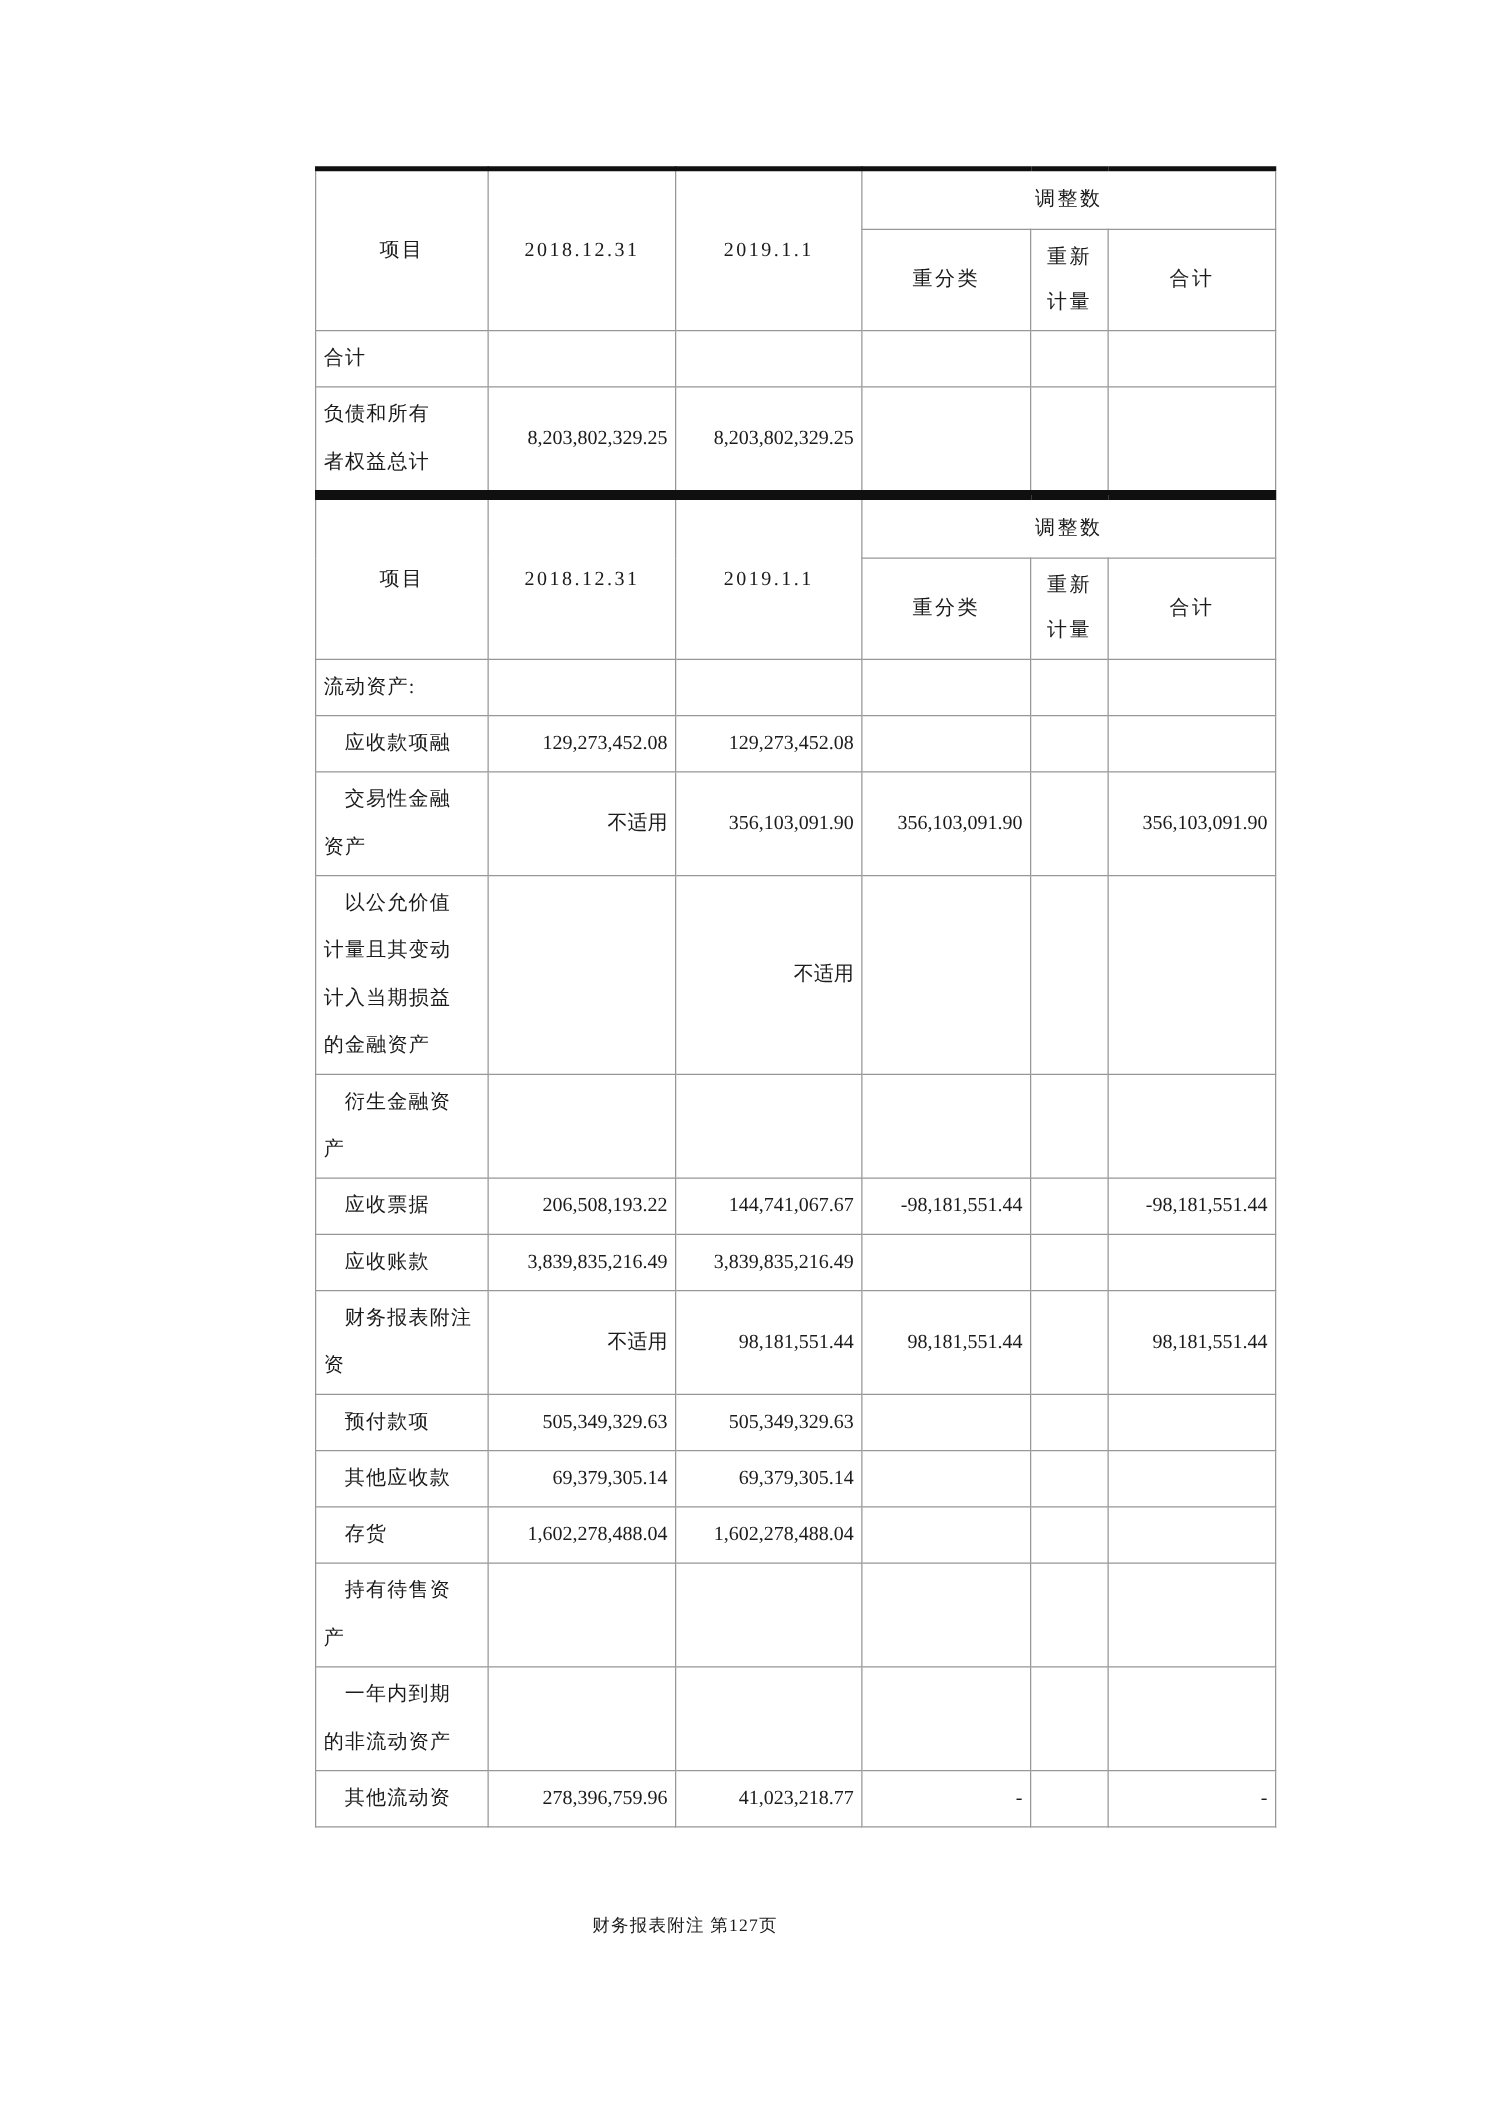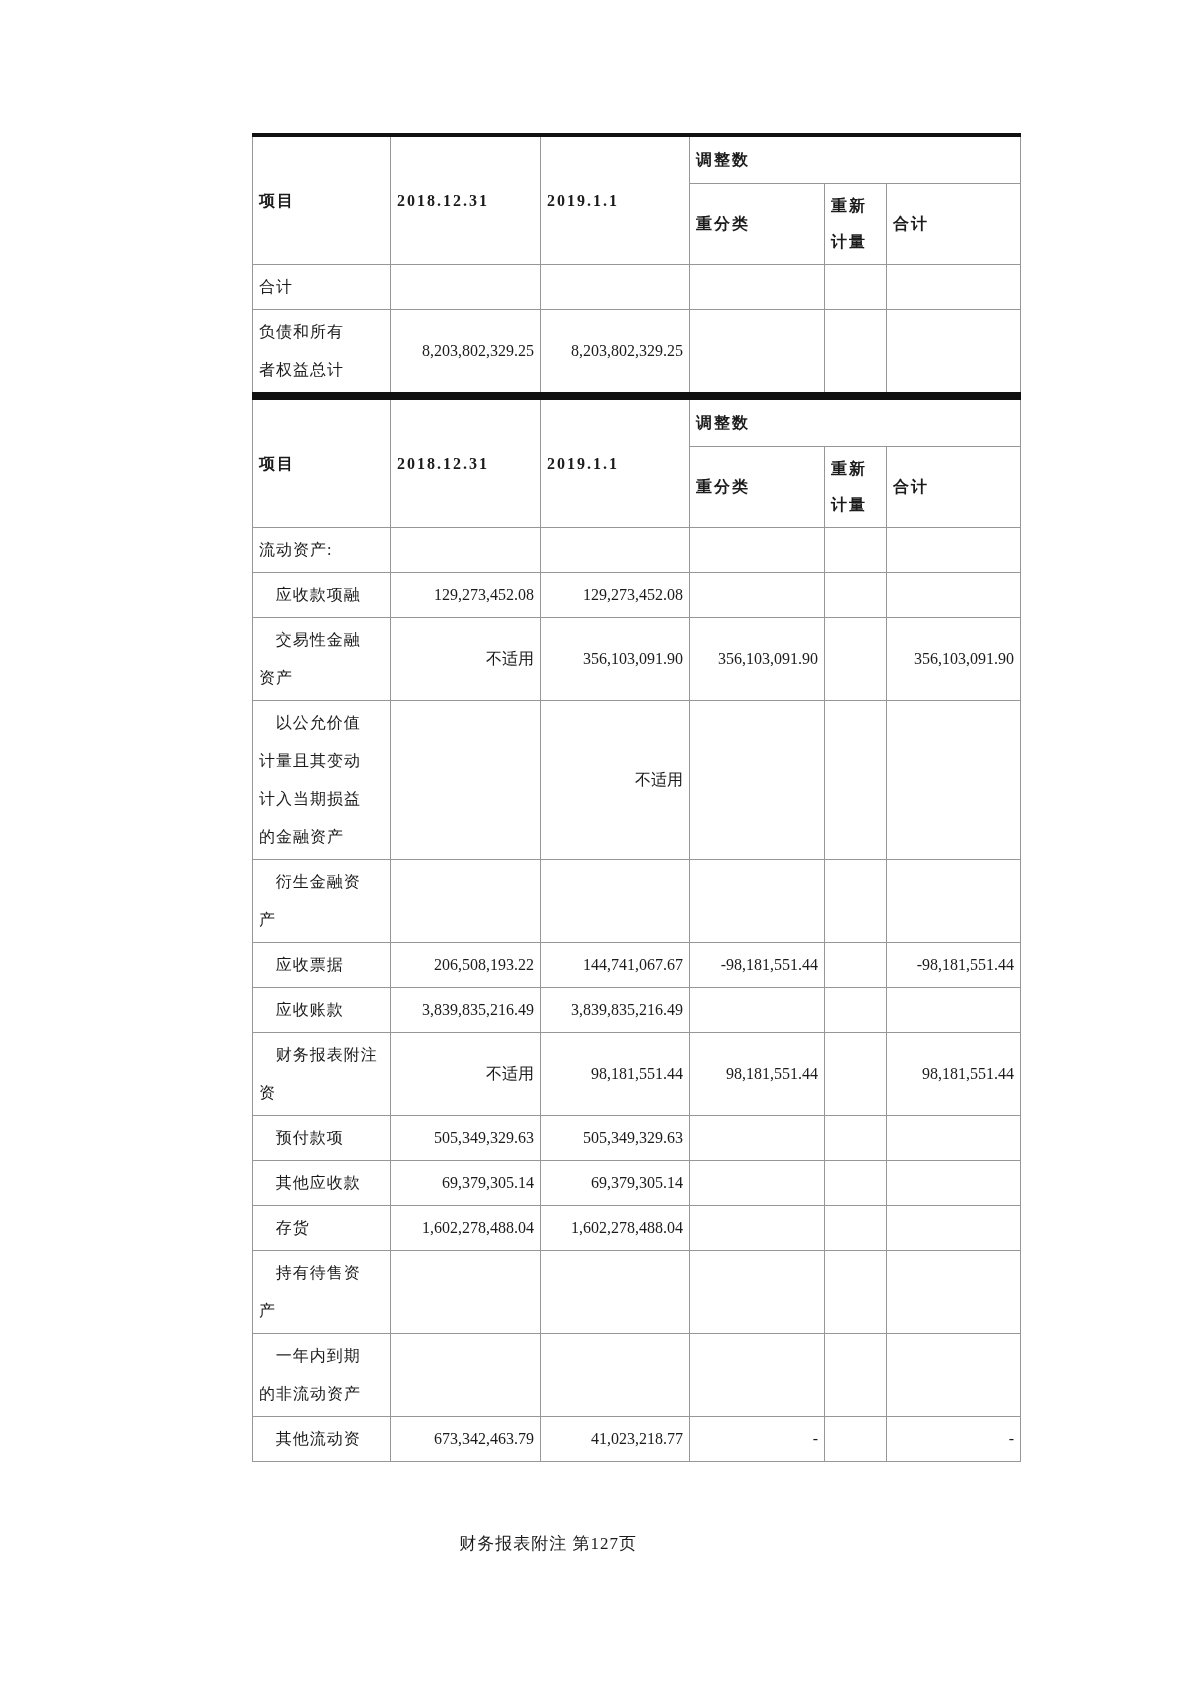"调整数" table.sheet thead th { font-weight: bold -> normal; text-align: left -> center }
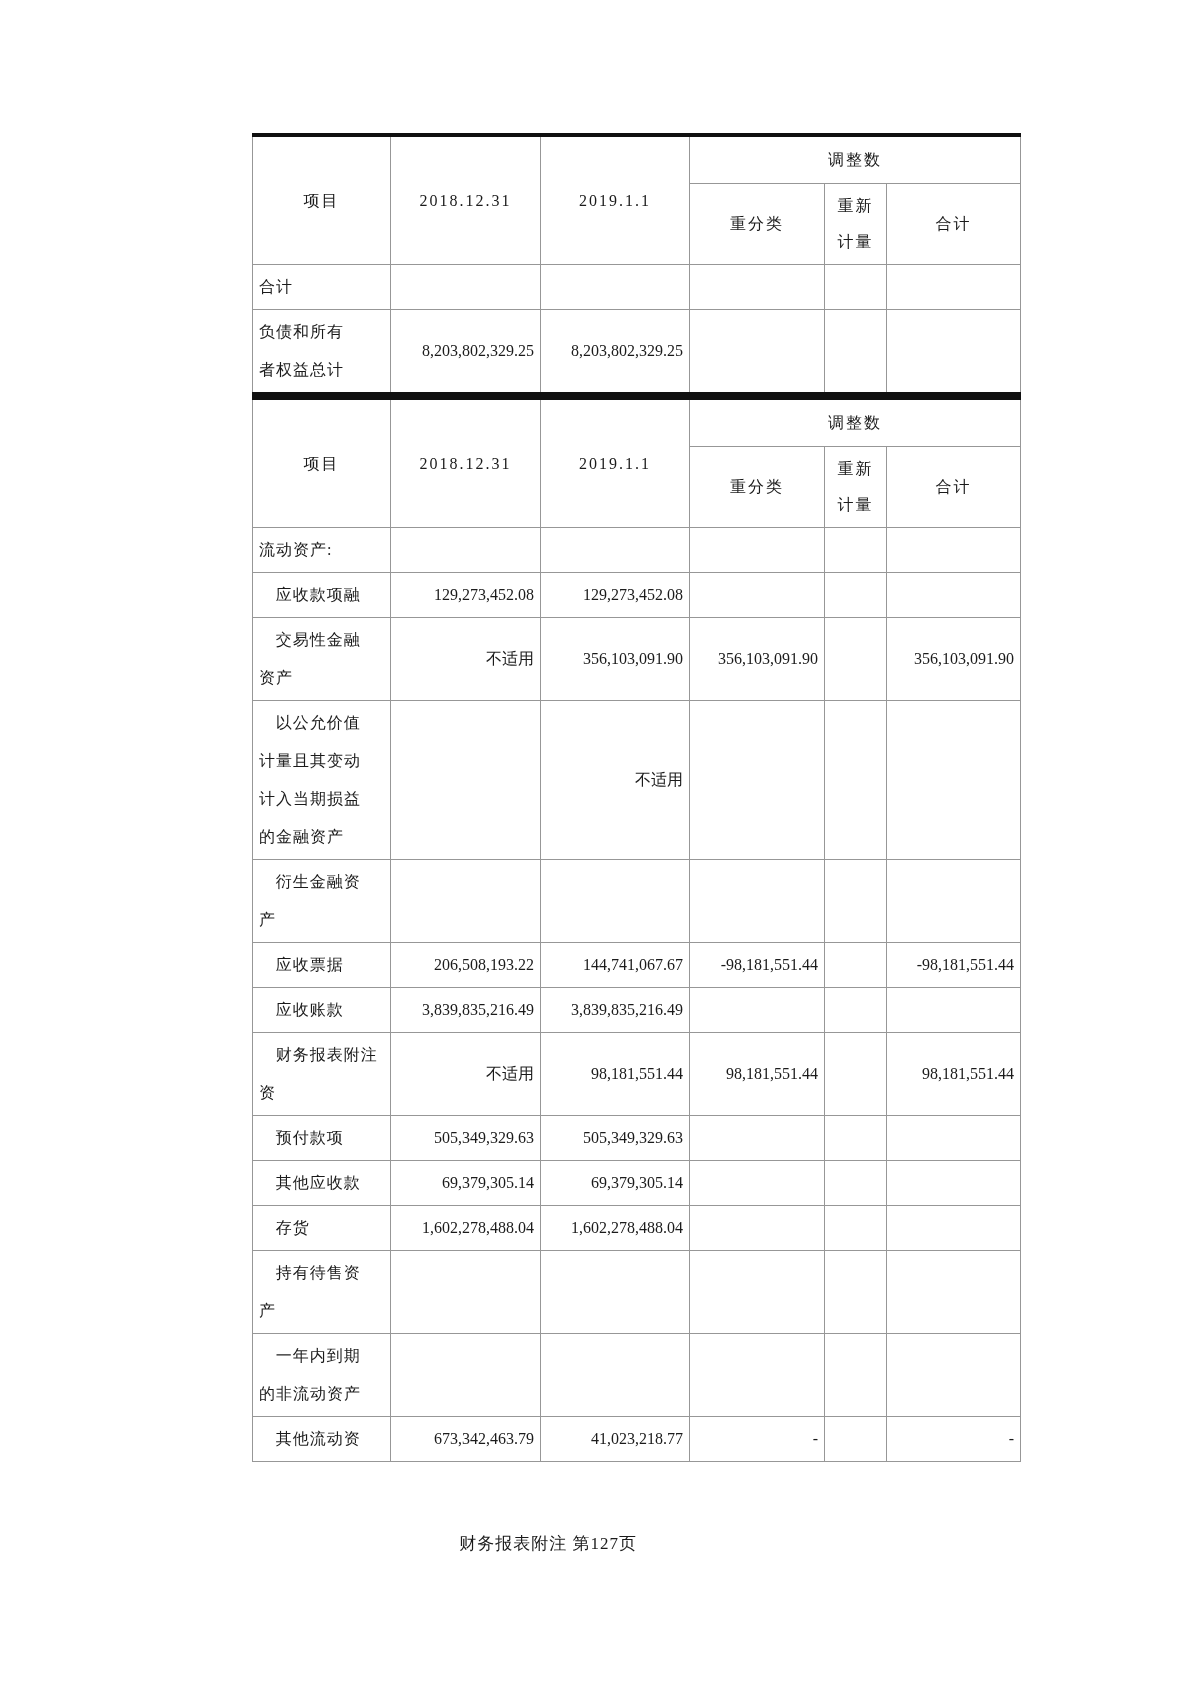"673,342,463.79" td.c-num { text: 673,342,463.79 -> 278,396,759.96 }
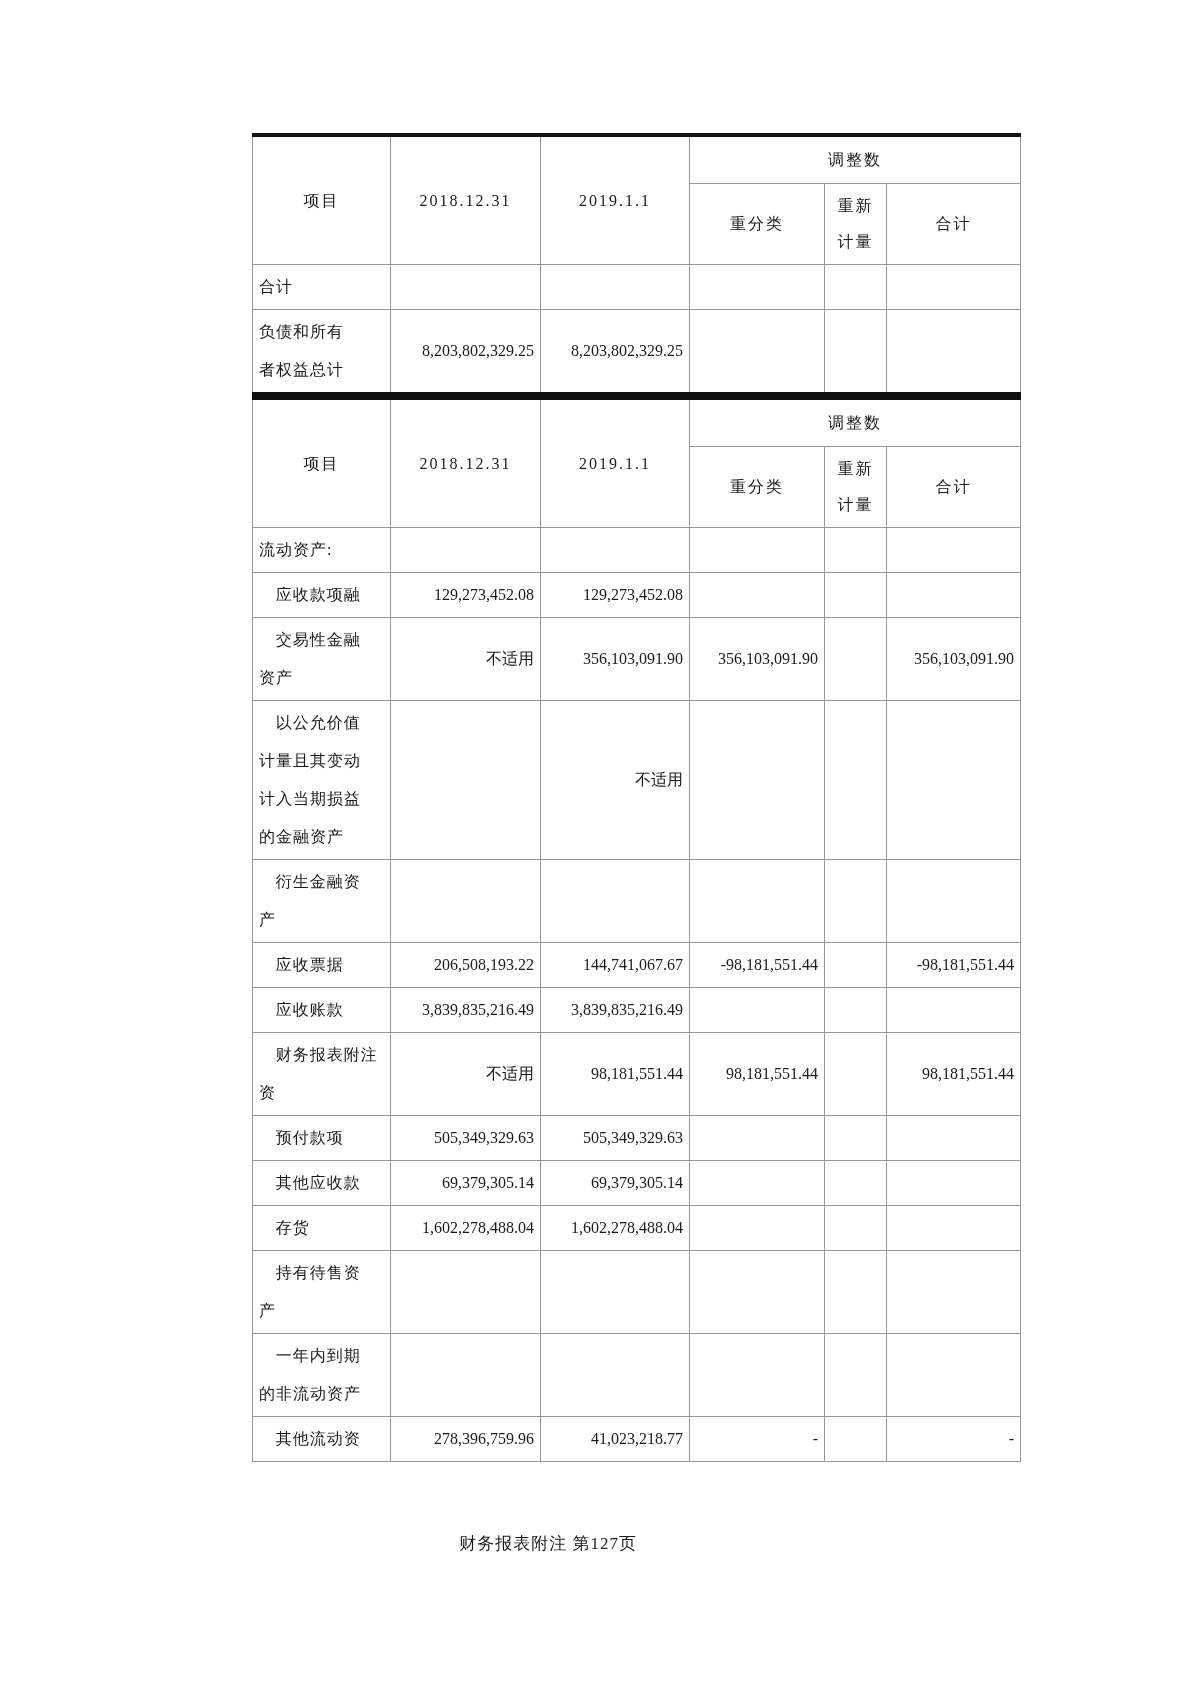"财务报表附注 第127页" .footer-wrap { font-size: 17px -> 14px }
